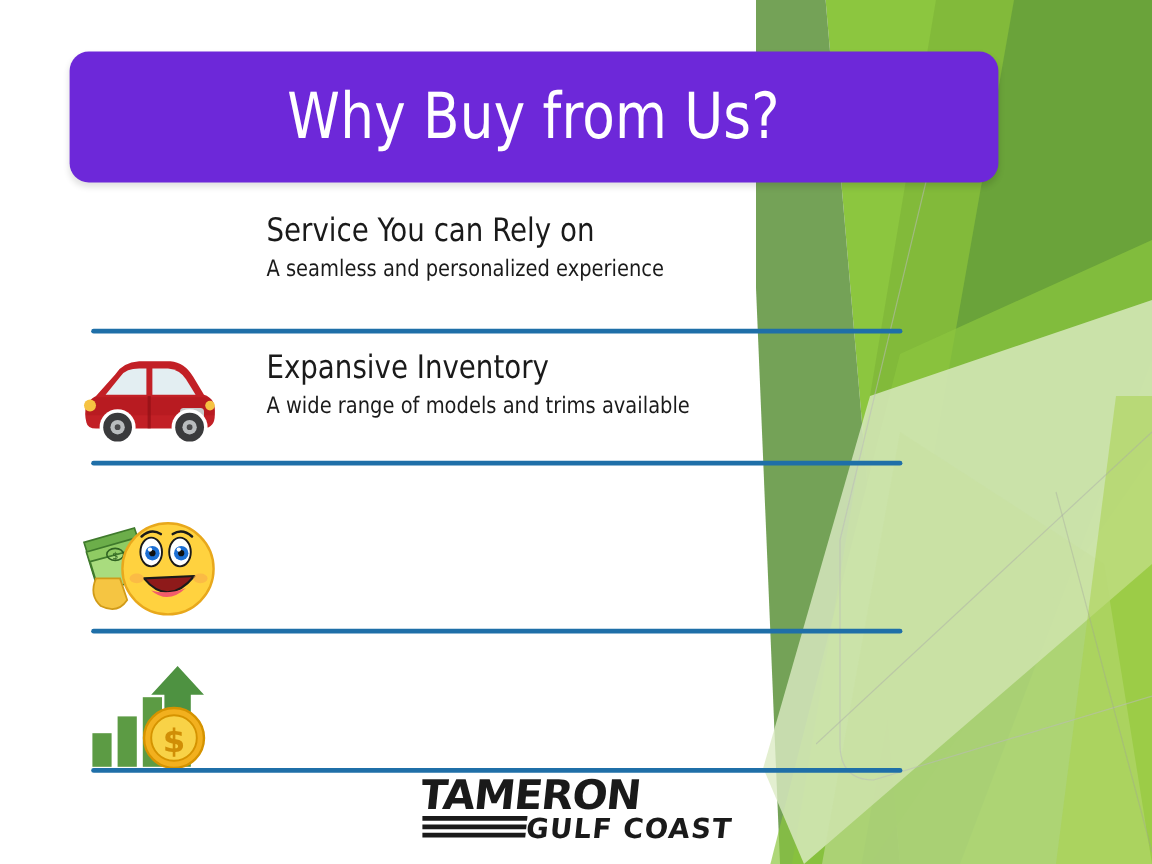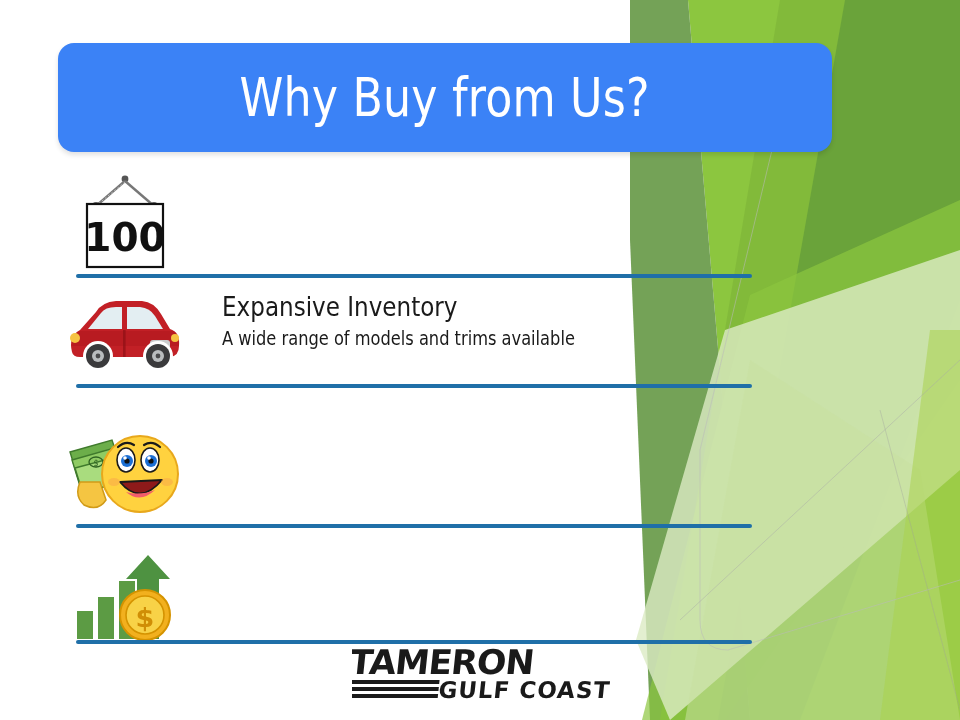"Why Buy from Us?" .title-banner { background: #3b82f6 -> #6d28d9 }
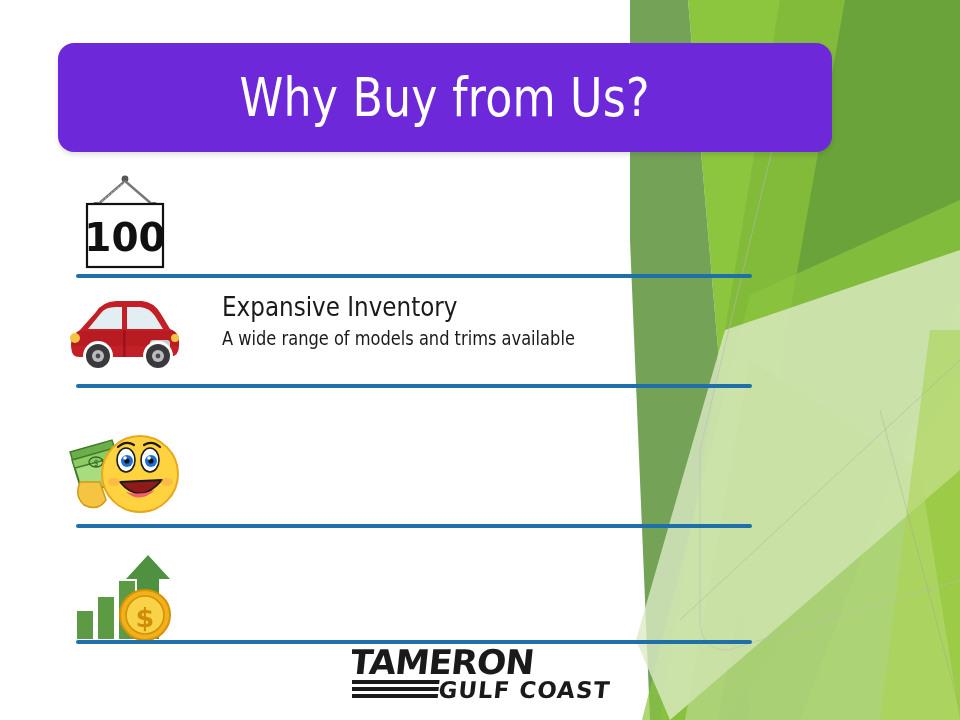"Service You can Rely on" div.text-cell { html: none -> <div> <div>Service You can Rely on</div> <div>A seamless and personalized experience</div> </div> }
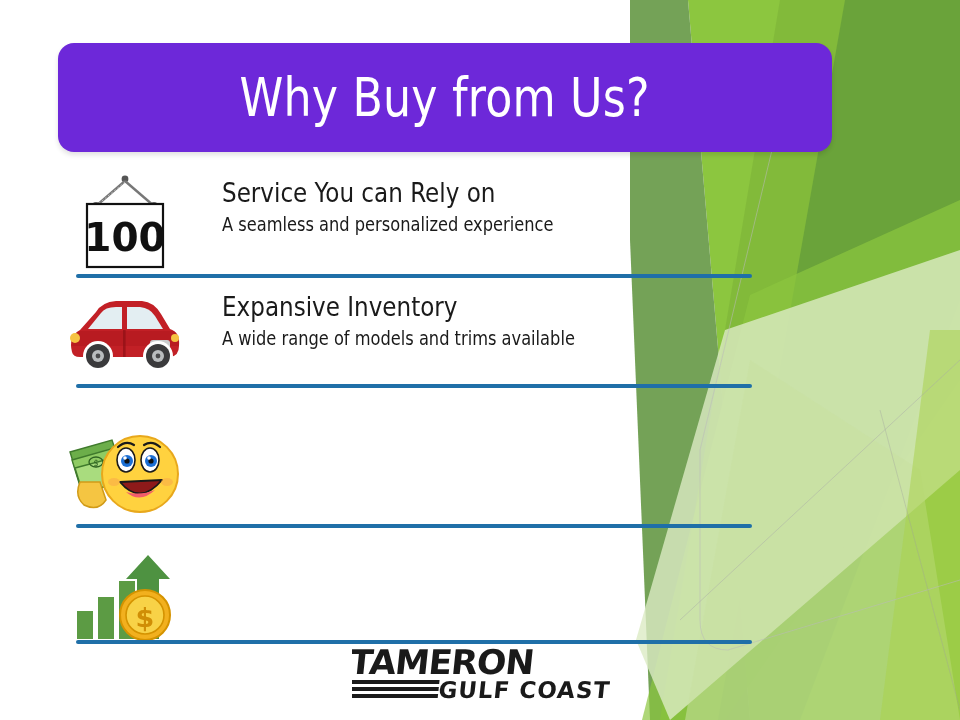"100" div.icon-cell { html: <div> <svg> <circle></circle> <path></path> <path></path> <path></path> <circle></circle> <circle></circle> <rect></rect> <text>100</text> </svg> </div> -> none }
